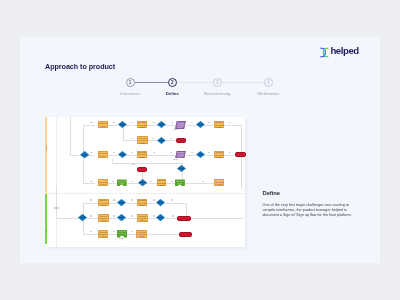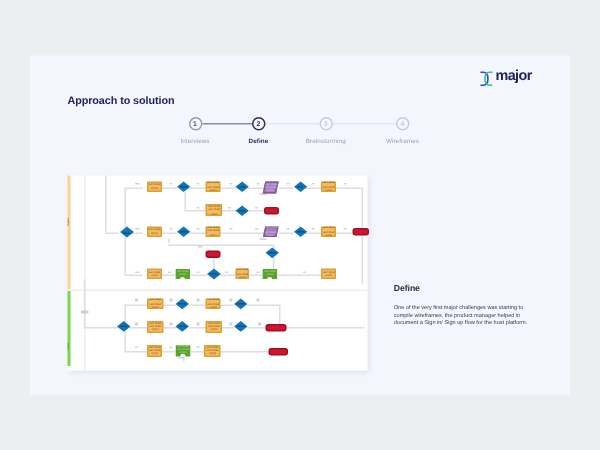"major" span.logotext { text: major -> helped }
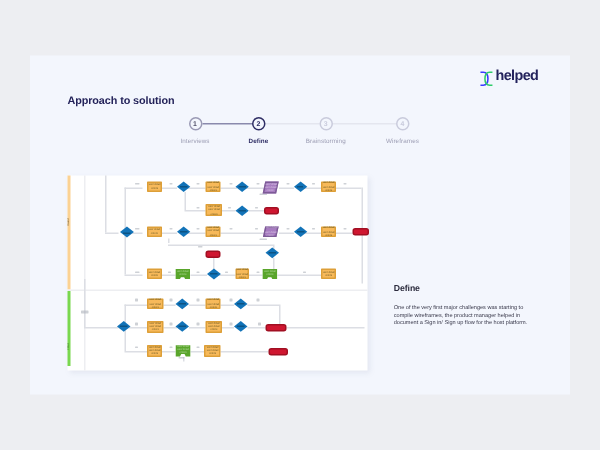"Approach to solution" div.title { text: solution -> product }
